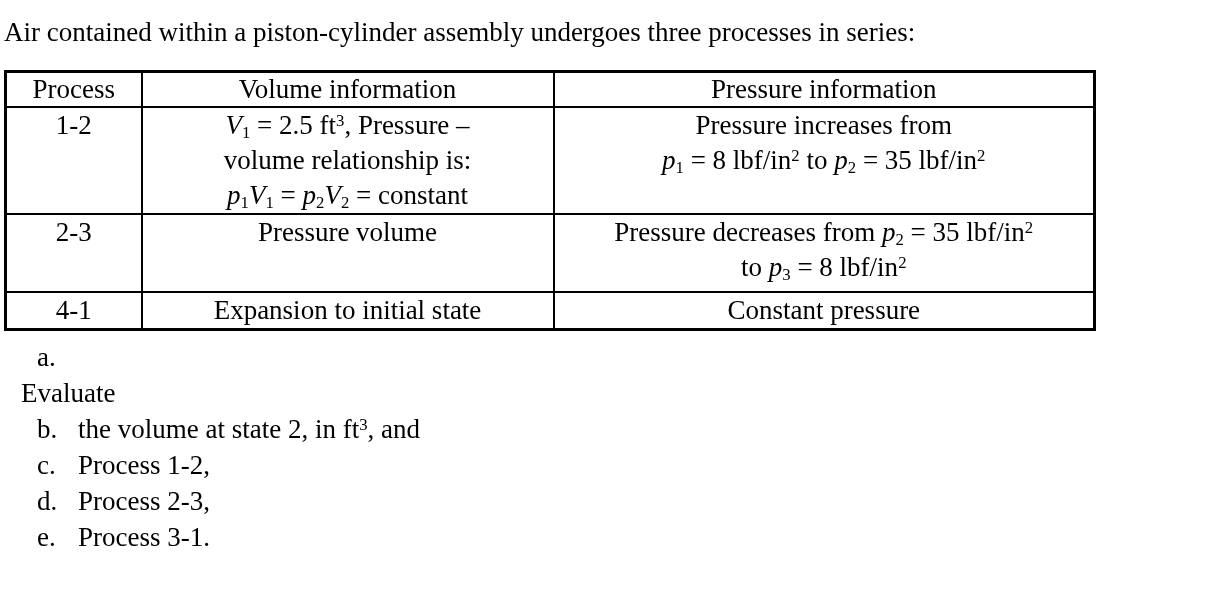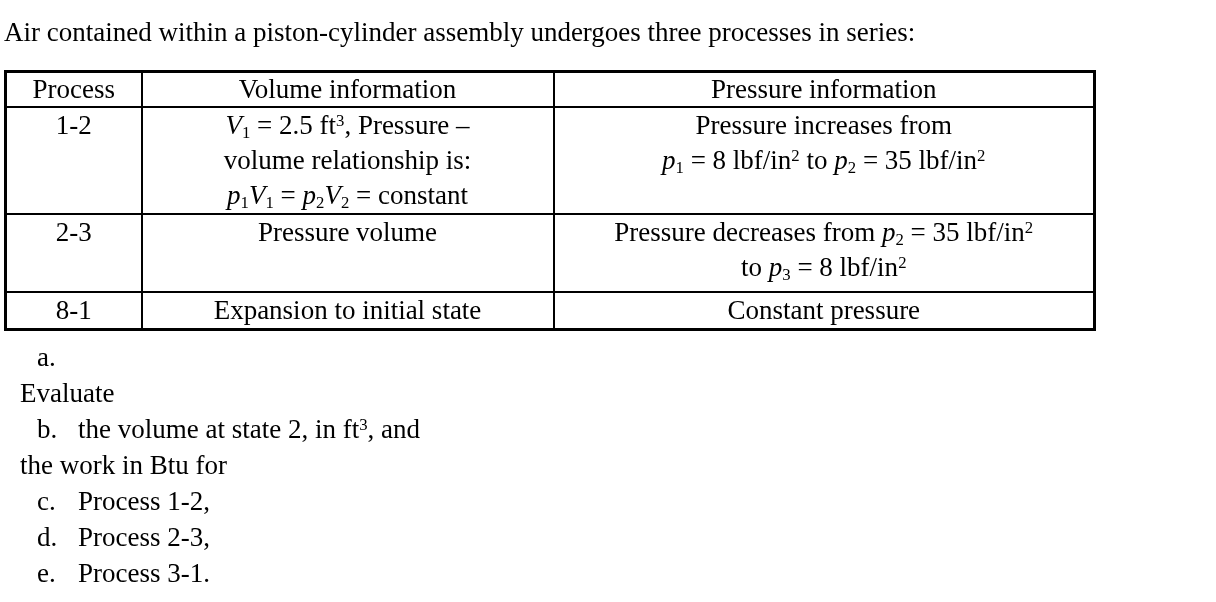"8-1" td.c-center { text: 8-1 -> 4-1 }
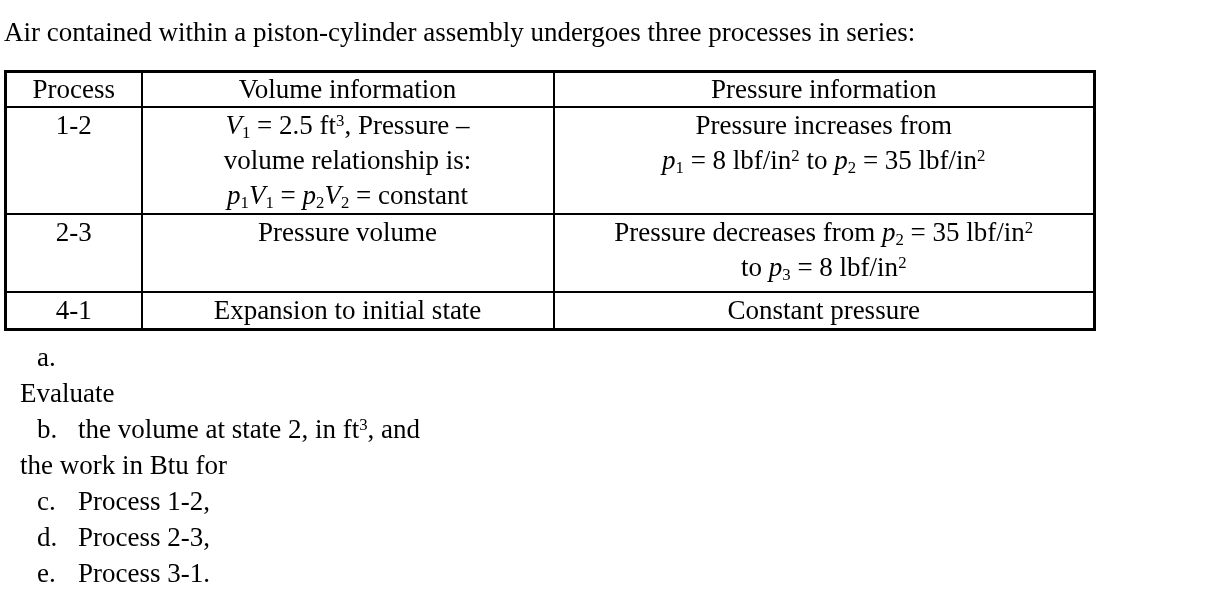"Evaluate" .bline.para { margin-left: 16px -> none; padding-left: 4px -> 21px }
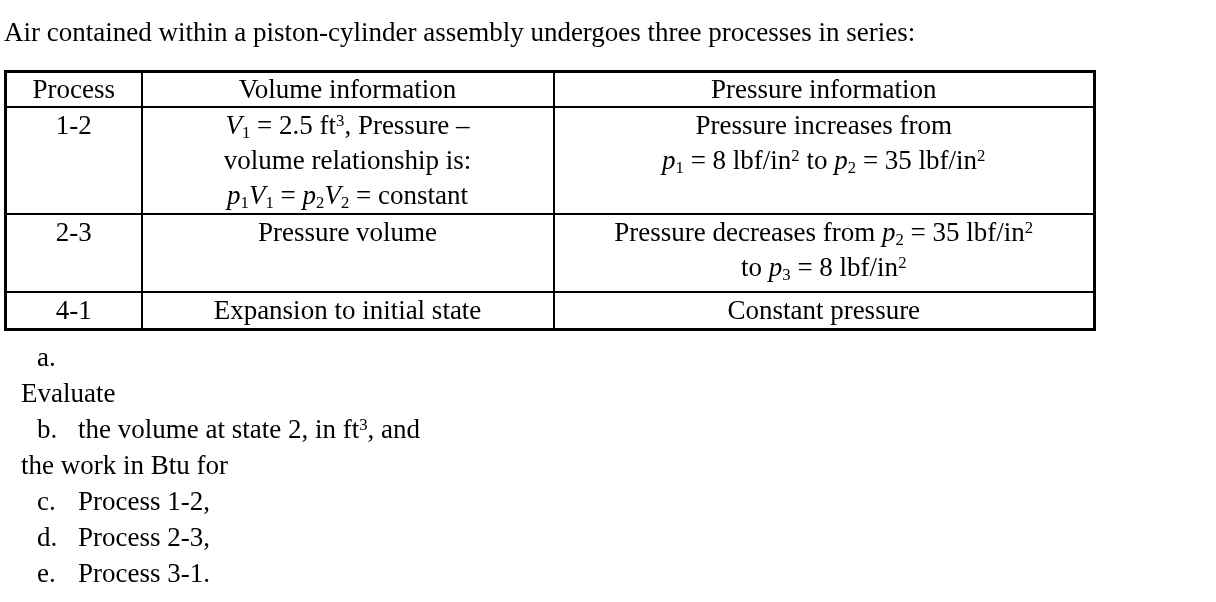"the work in Btu for" div.bline { html: <div> <span><div>the work in Btu for</div></span> </div> -> none }
